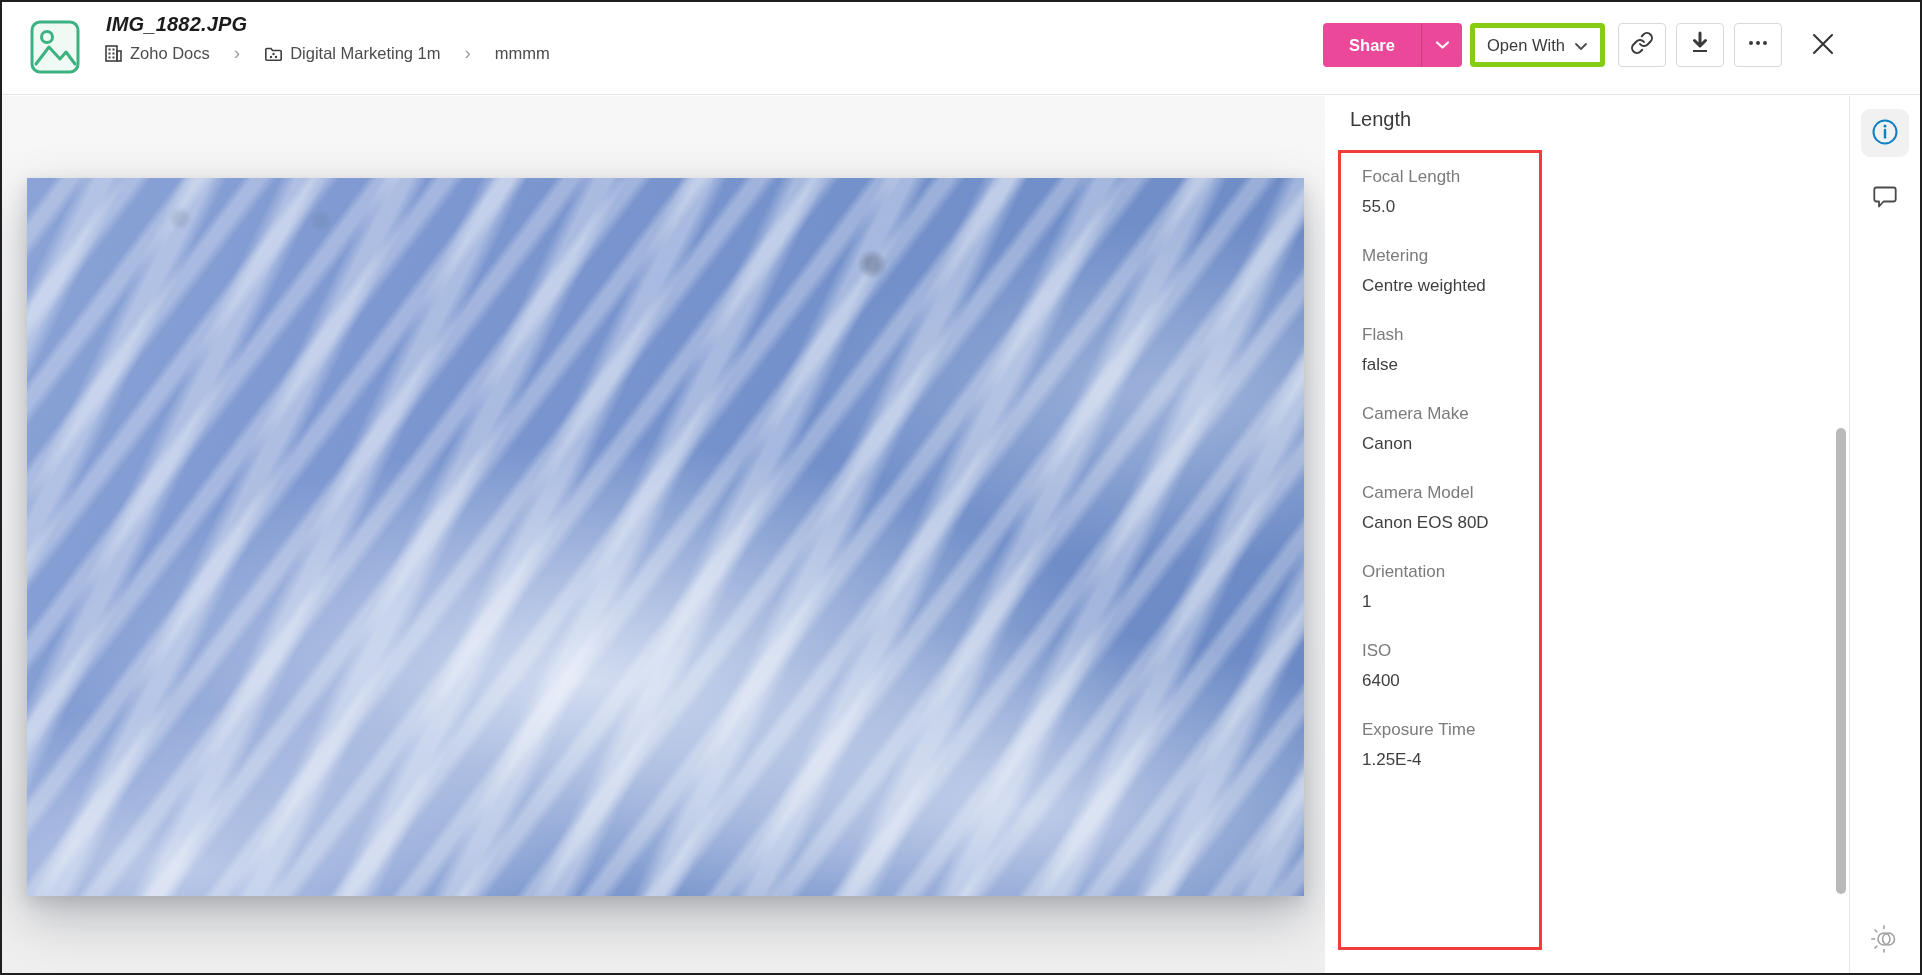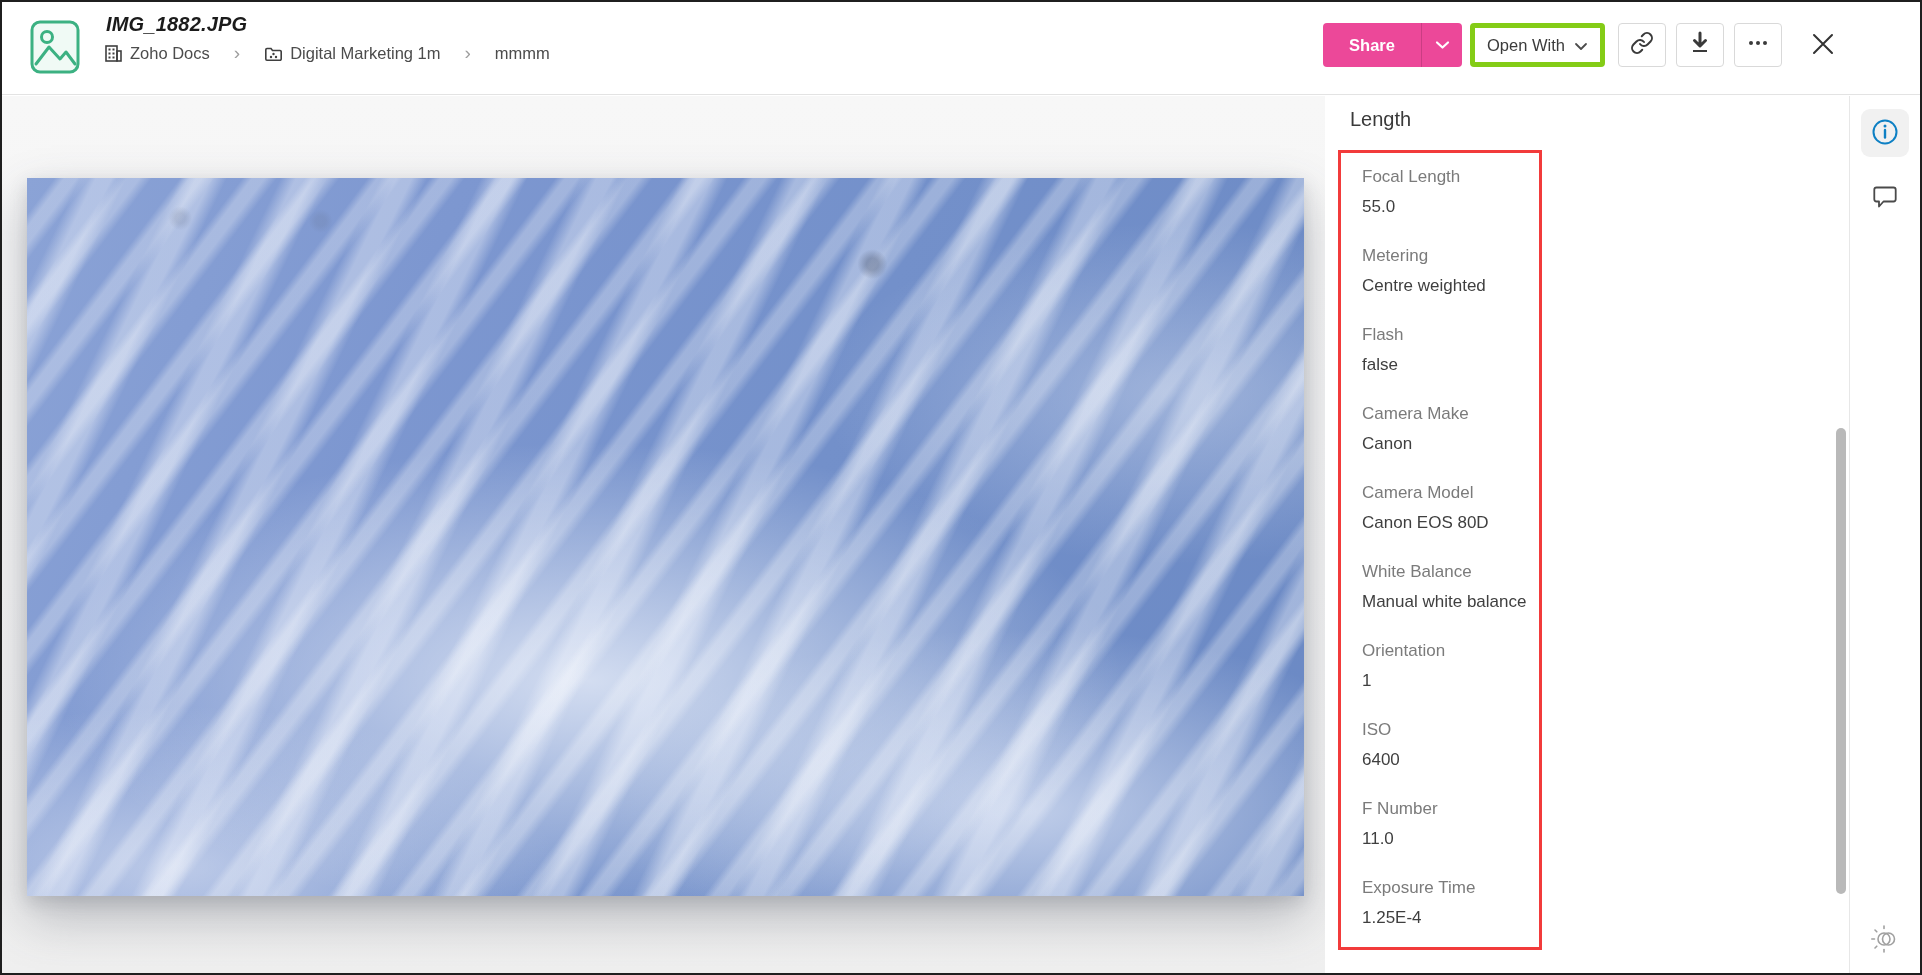"White Balance" div.detail-item { html: <div> <div>White Balance</div> <div>Manual white balance</div> </div> -> none }
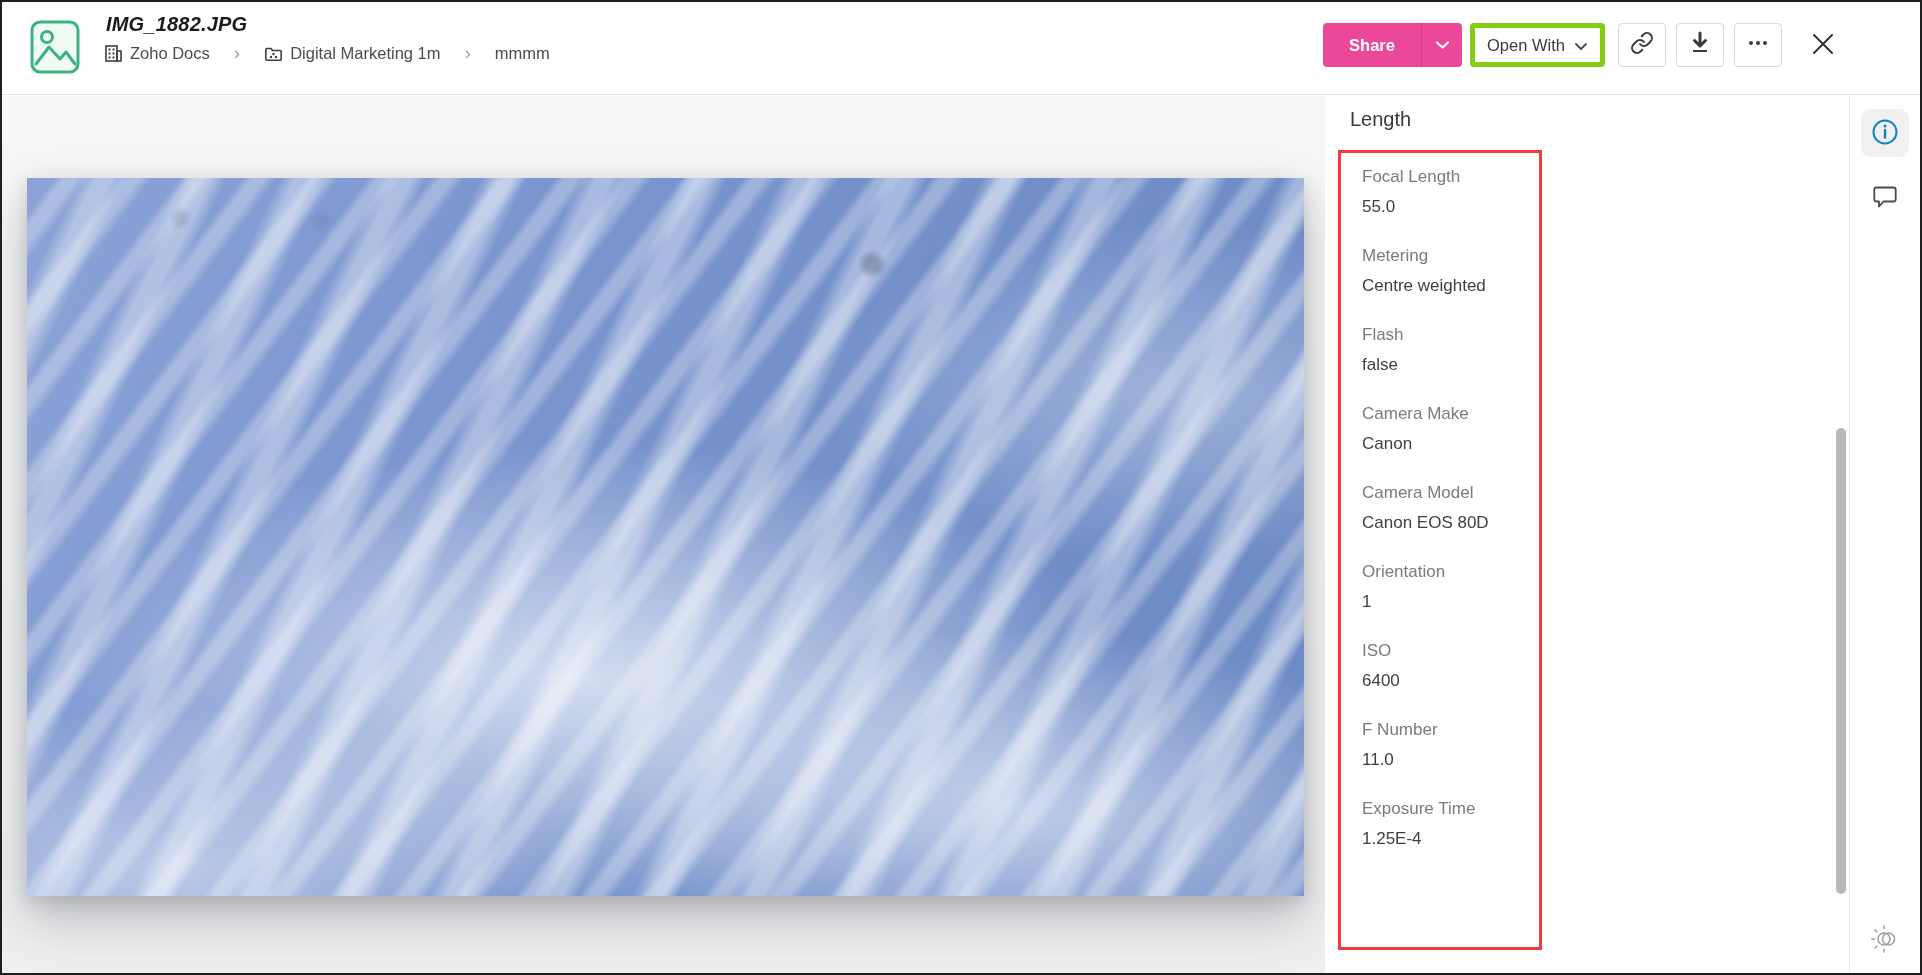"F Number" div.detail-item { html: <div> <div>F Number</div> <div>11.0</div> </div> -> none }
